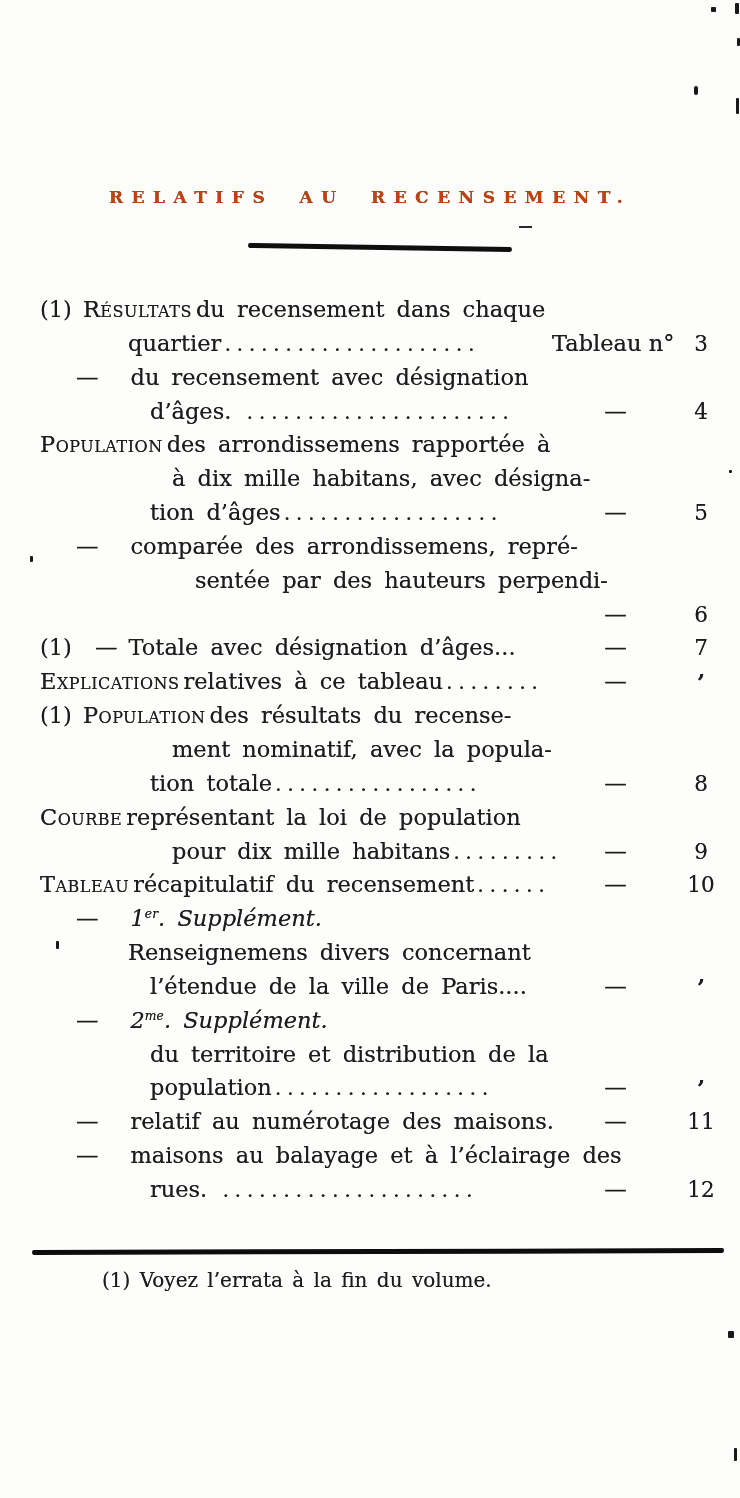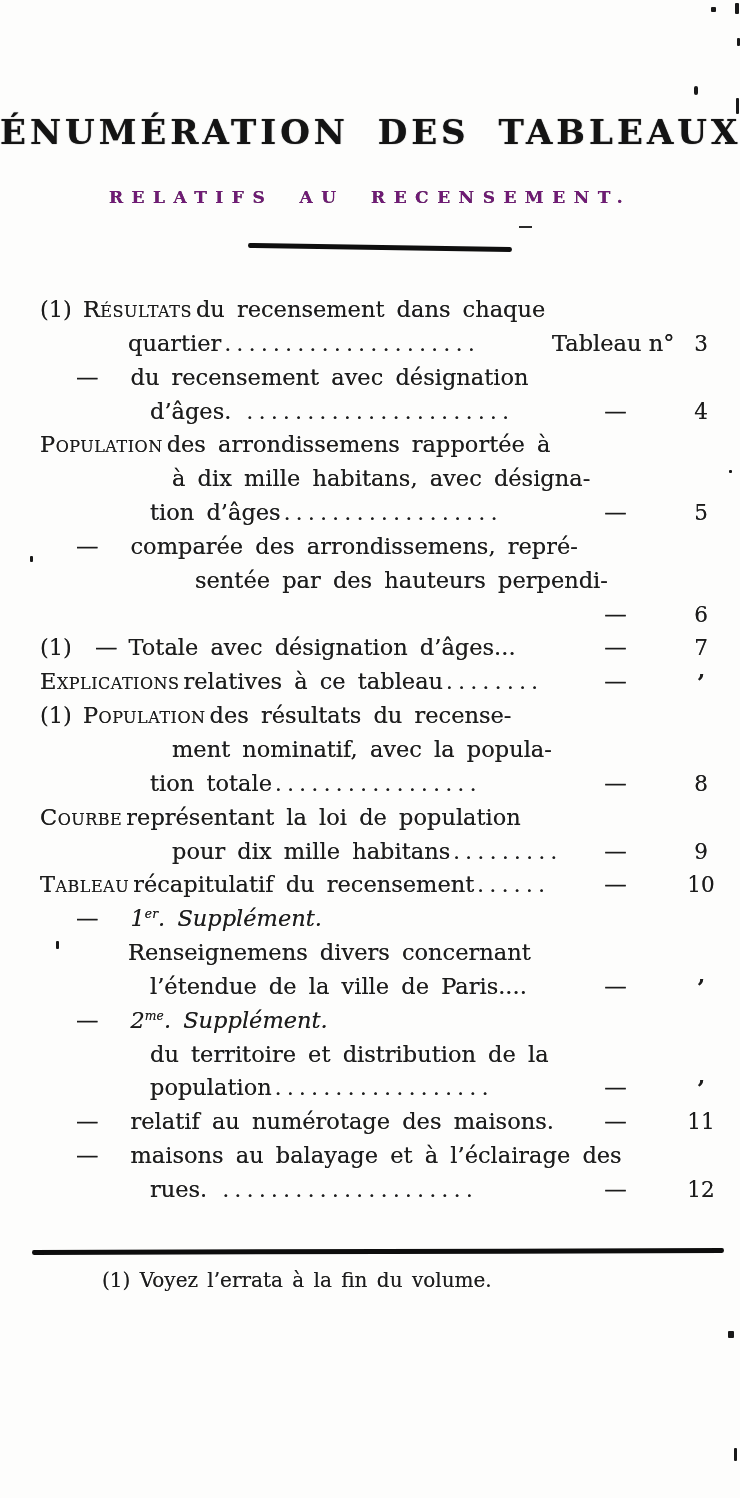"ÉNUMÉRATION DES TABLEAUX" div.title { html: <div>ÉNUMÉRATION DES TABLEAUX</div> -> none }
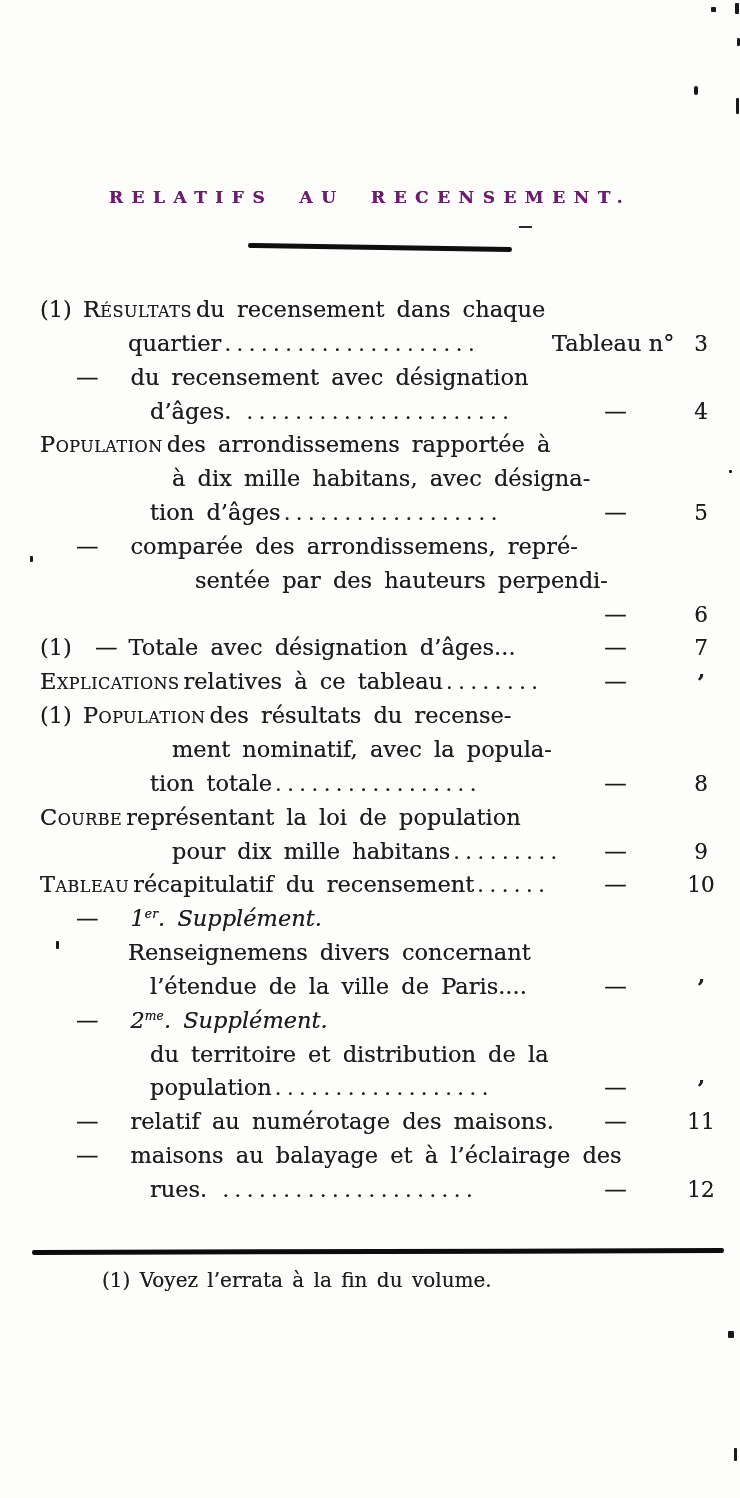"RELATIFS AU RECENSEMENT." .subtitle { color: #701a75 -> #c2410c }
